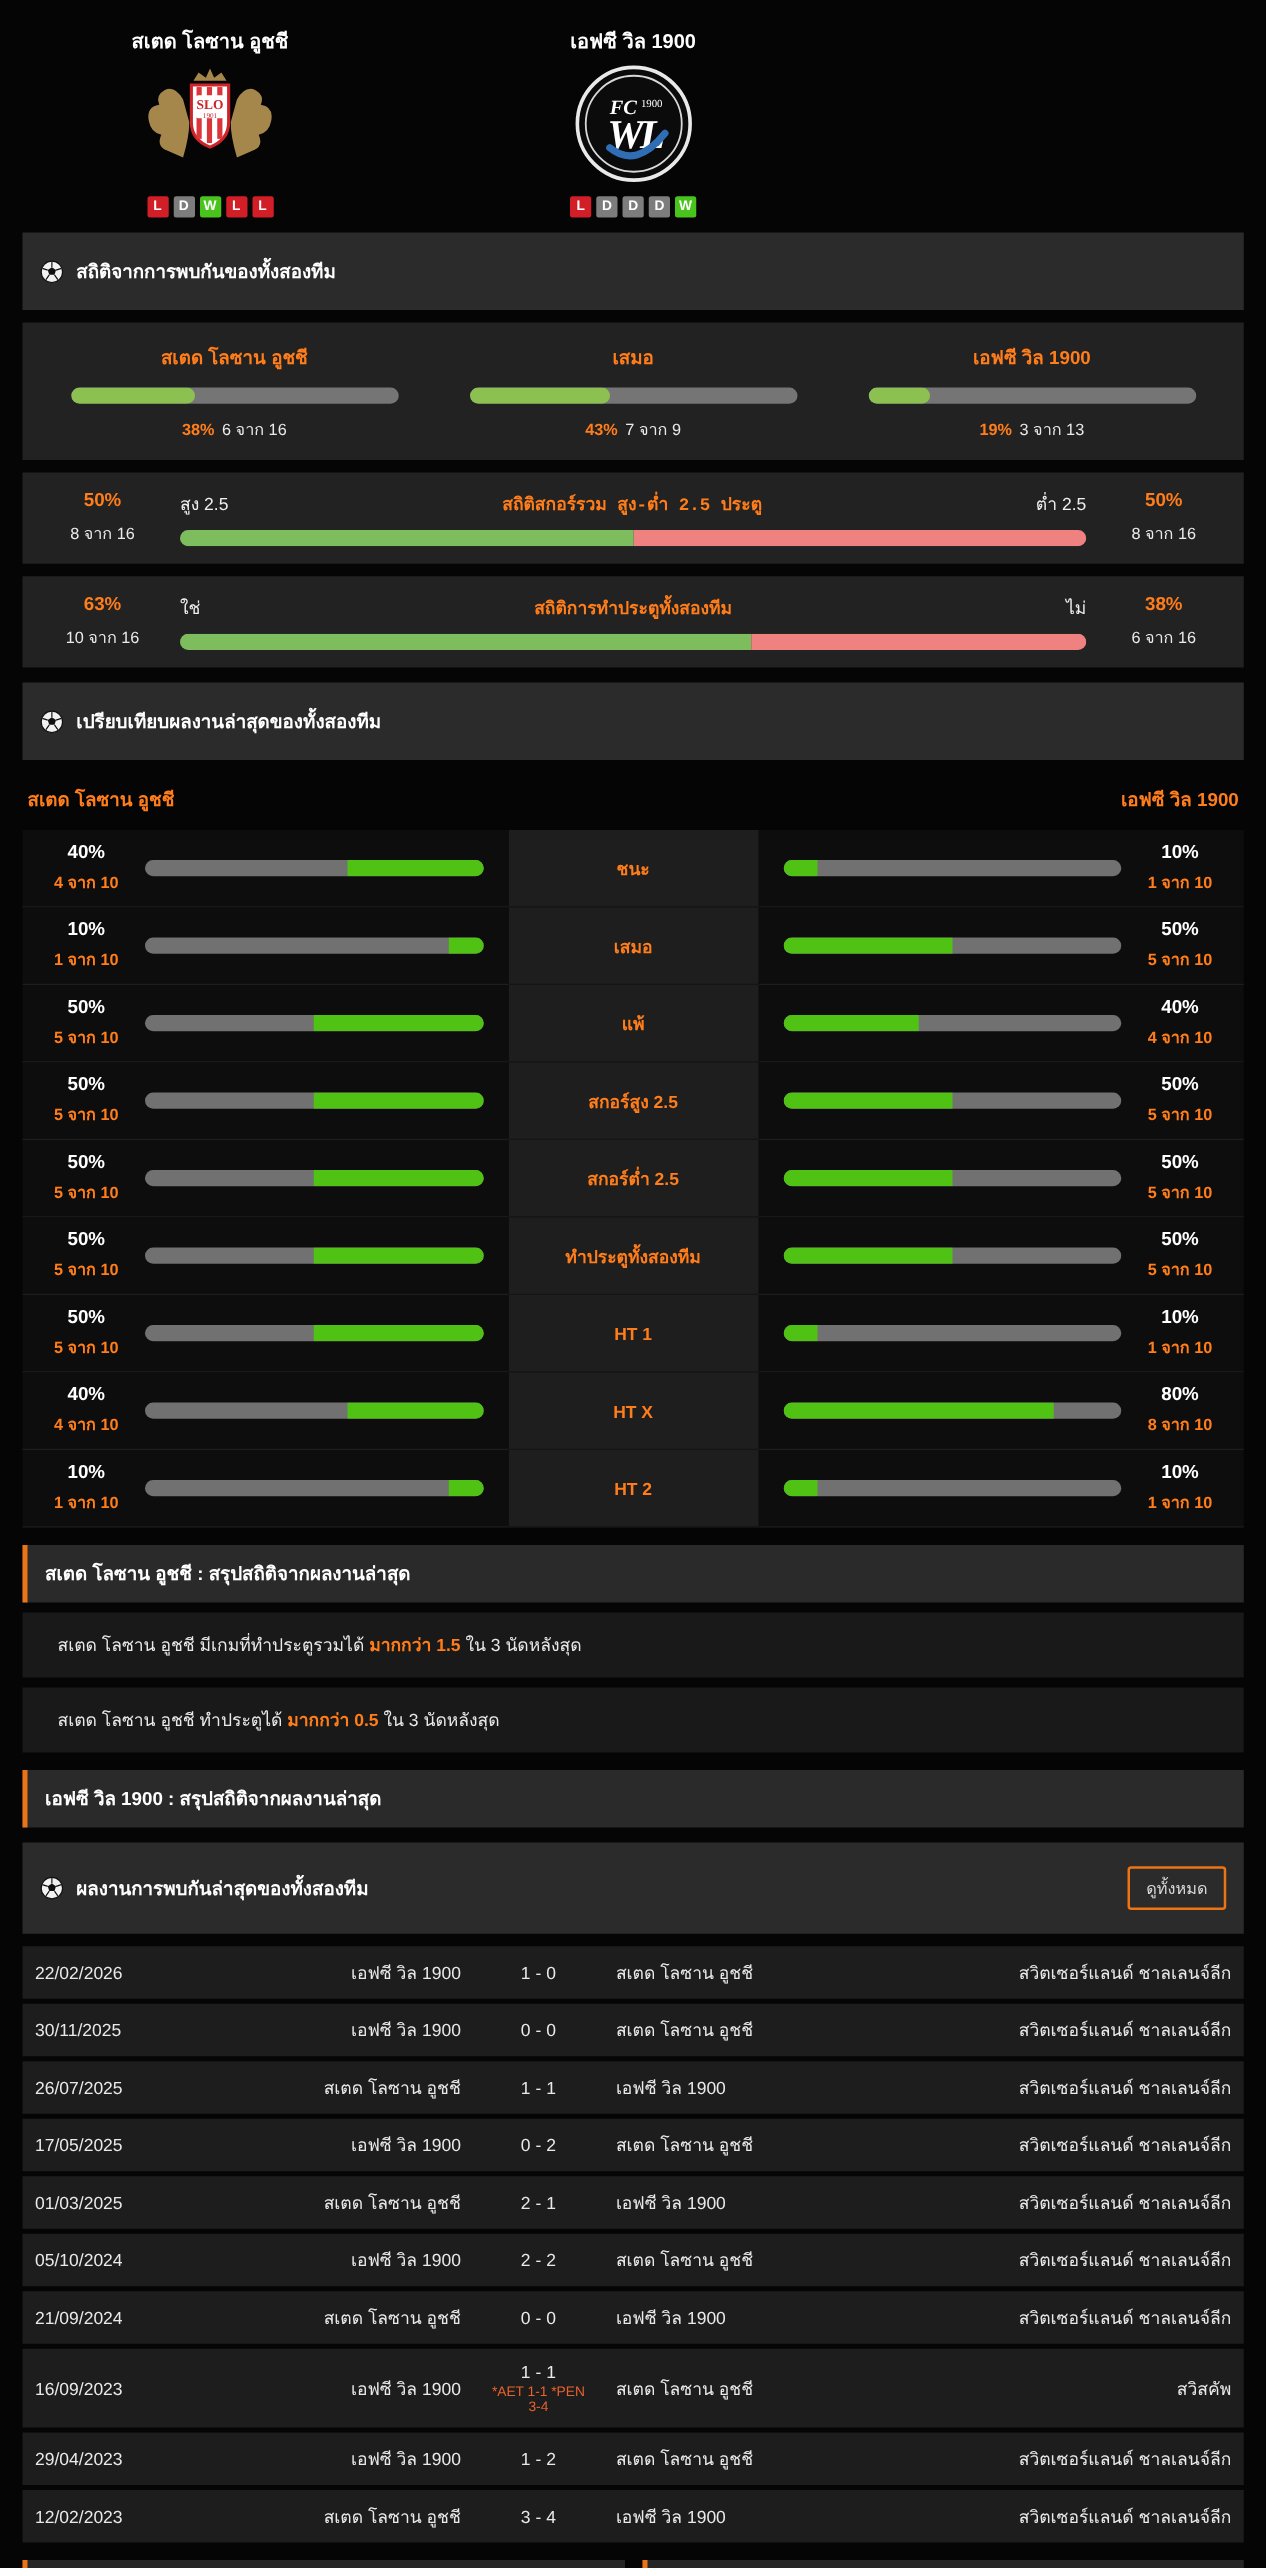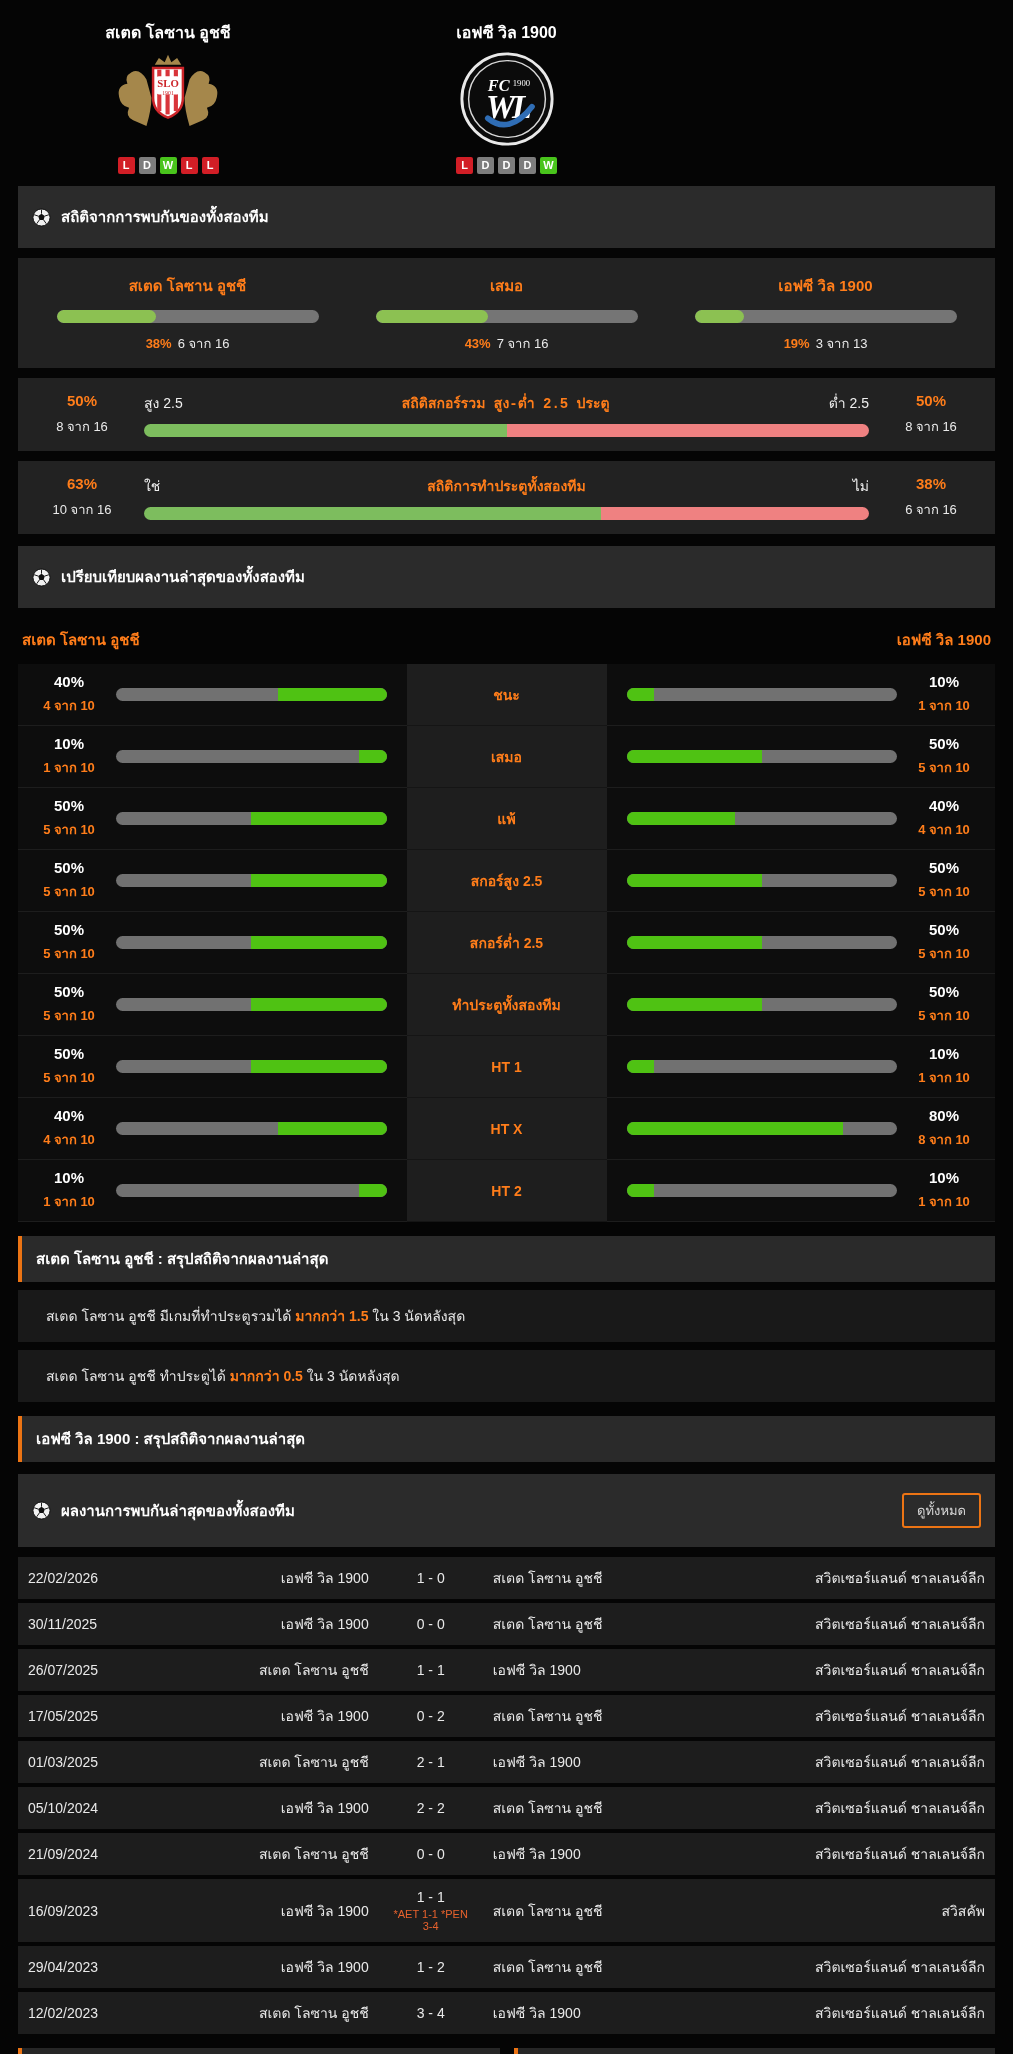"7 จาก 16" span.cnt { text: 16 -> 9 }
